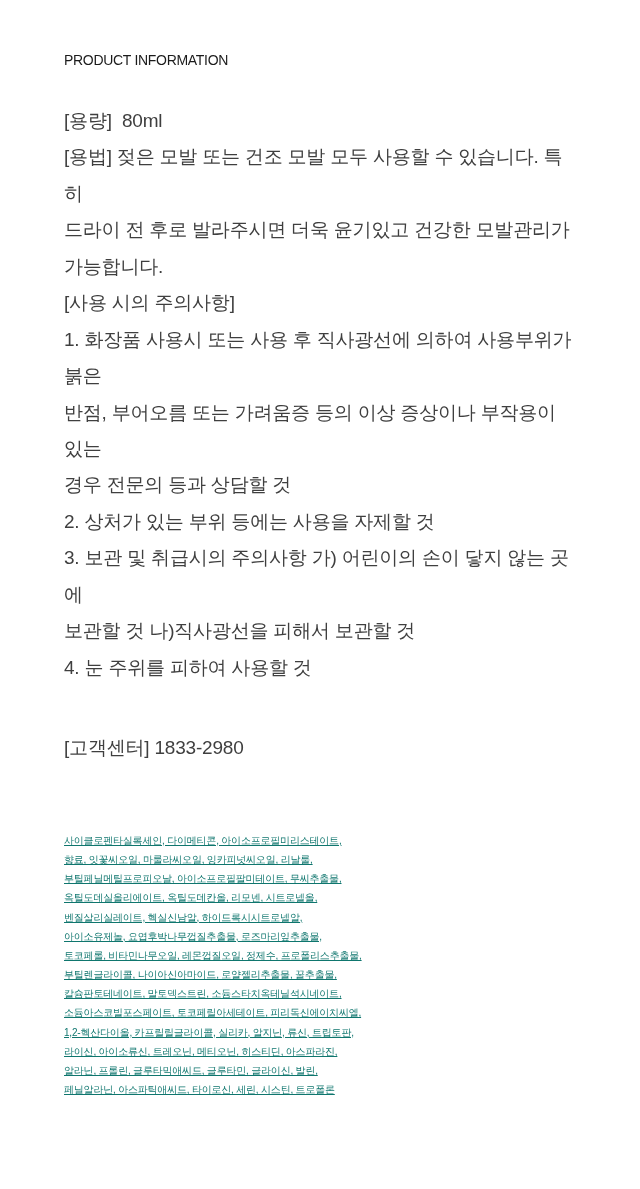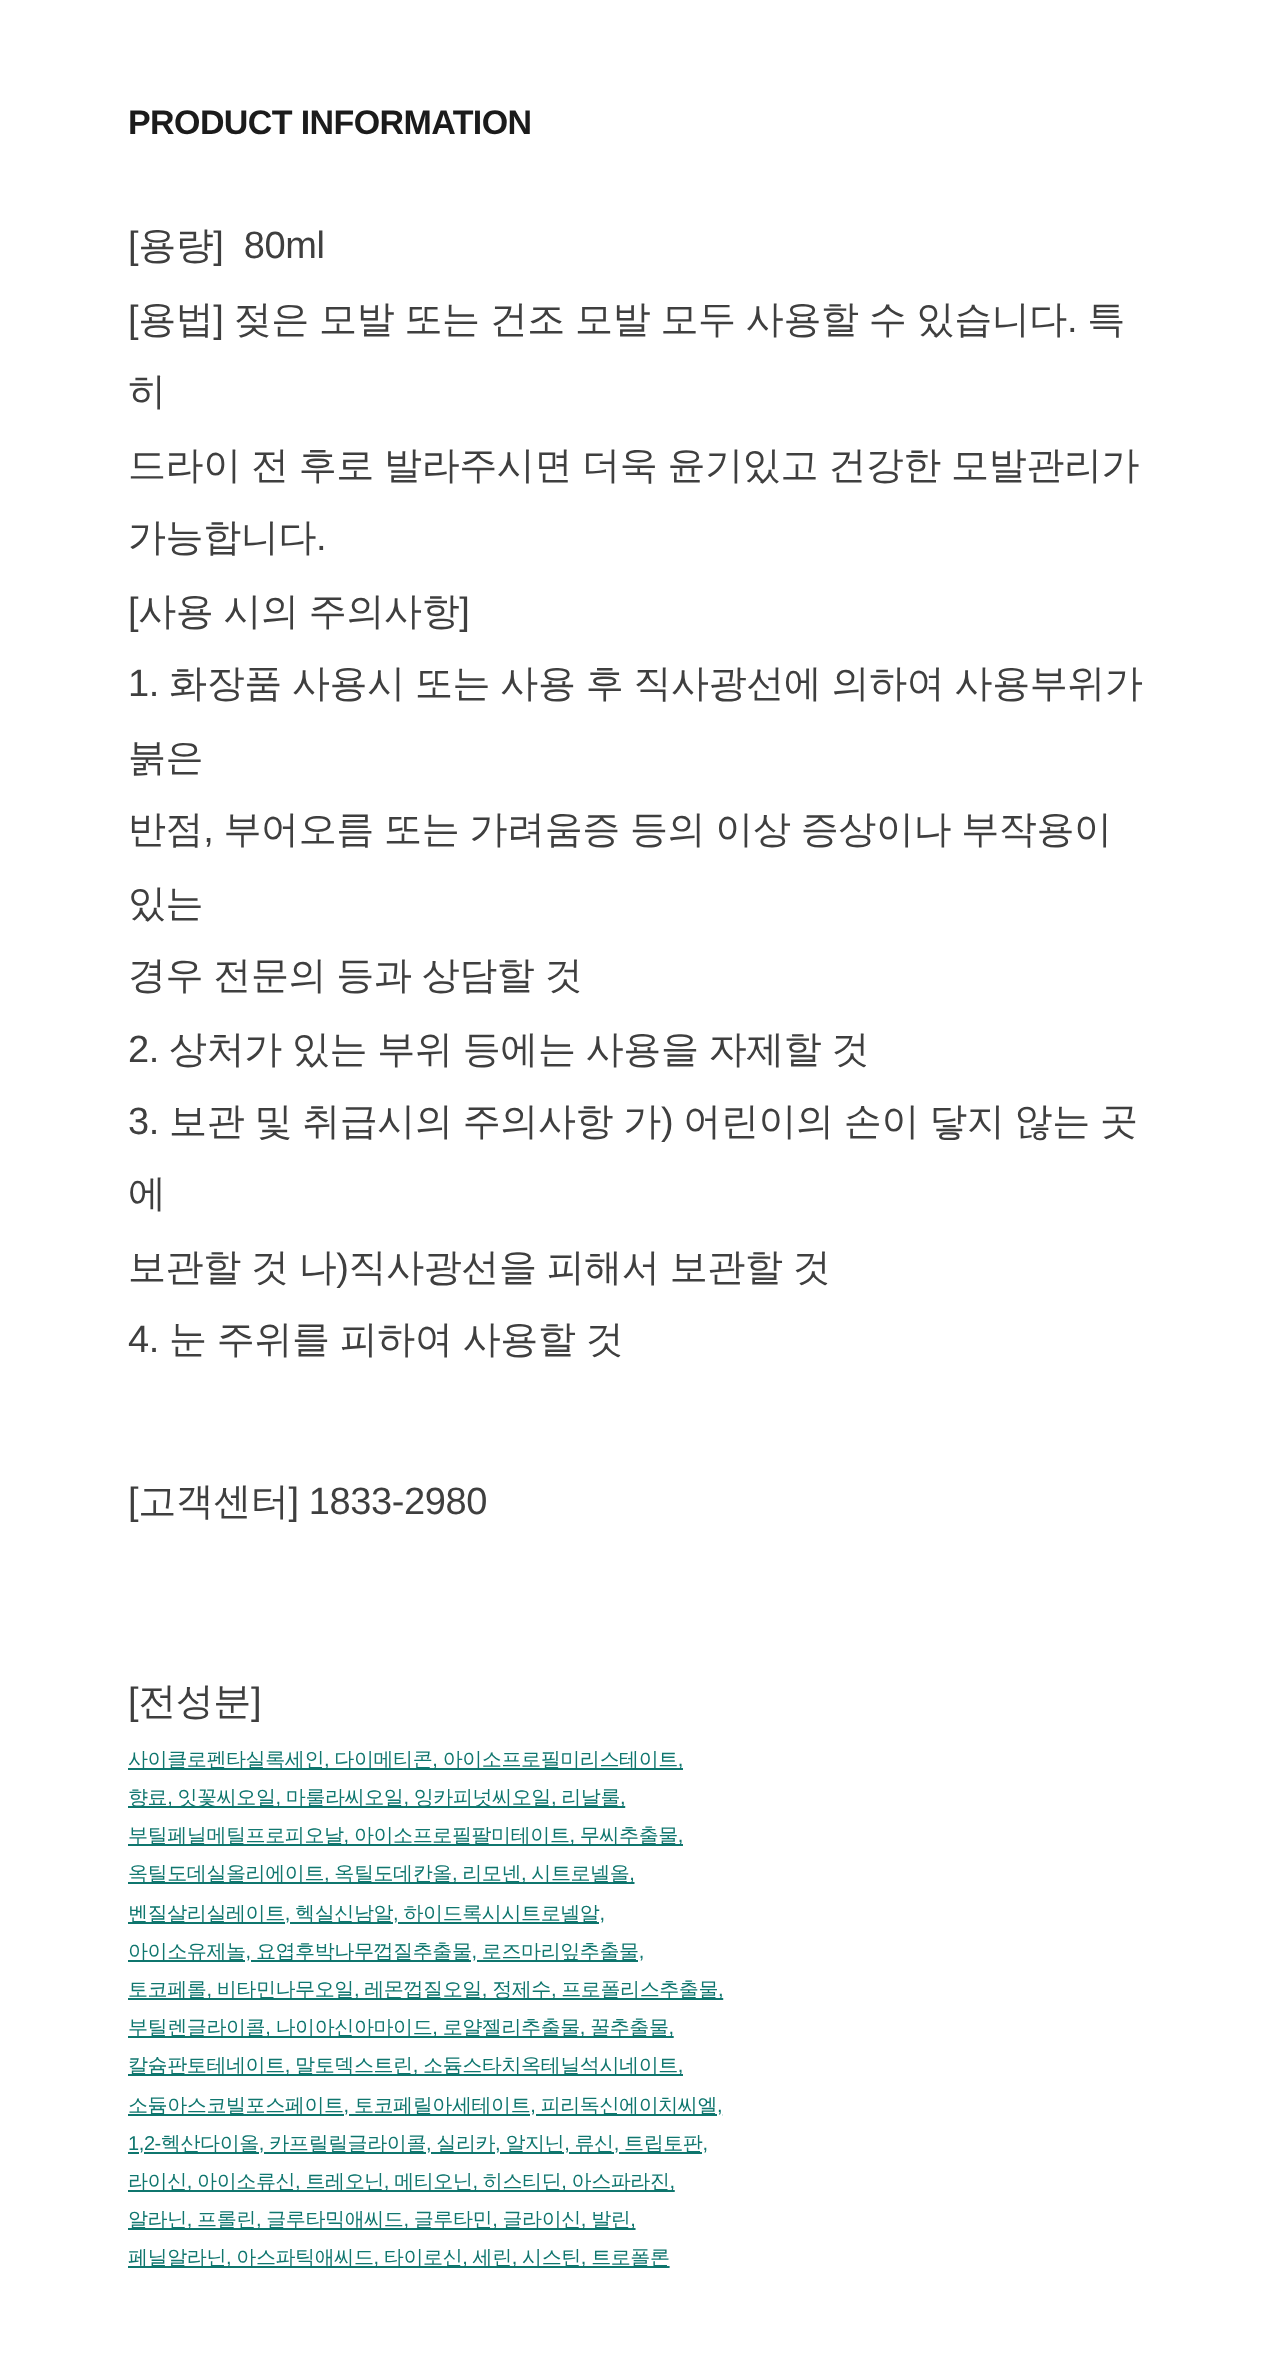"PRODUCT INFORMATION" h1.title { font-size: 17px -> 14px; font-weight: bold -> normal }
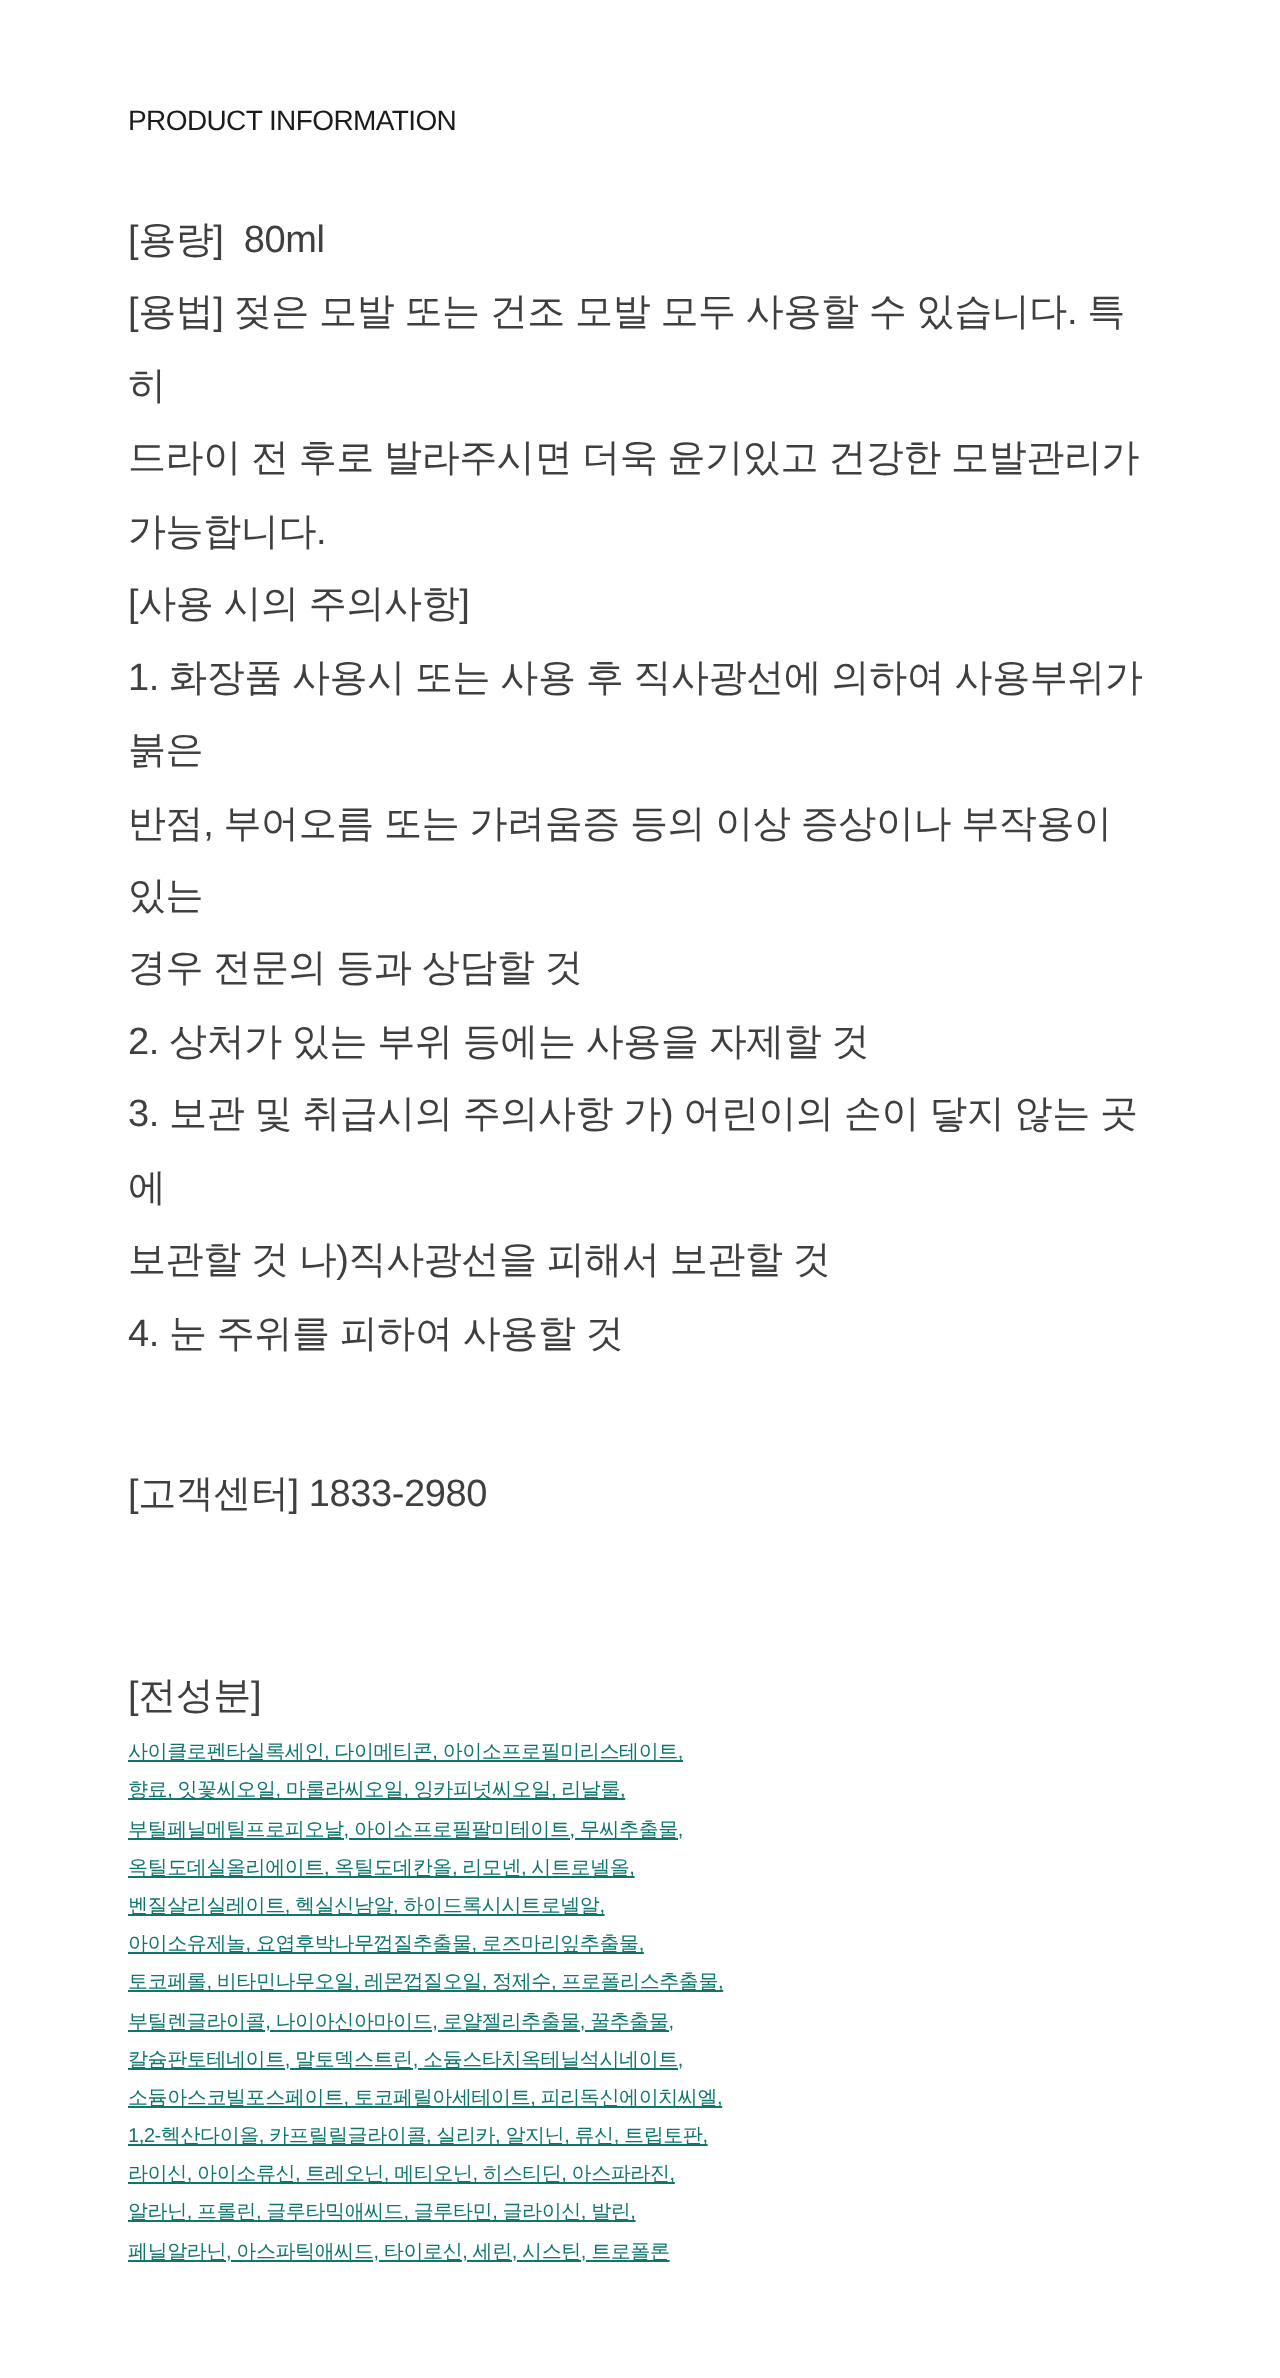"[전성분]" div.block { html: <div>[전성분]</div> -> none }
